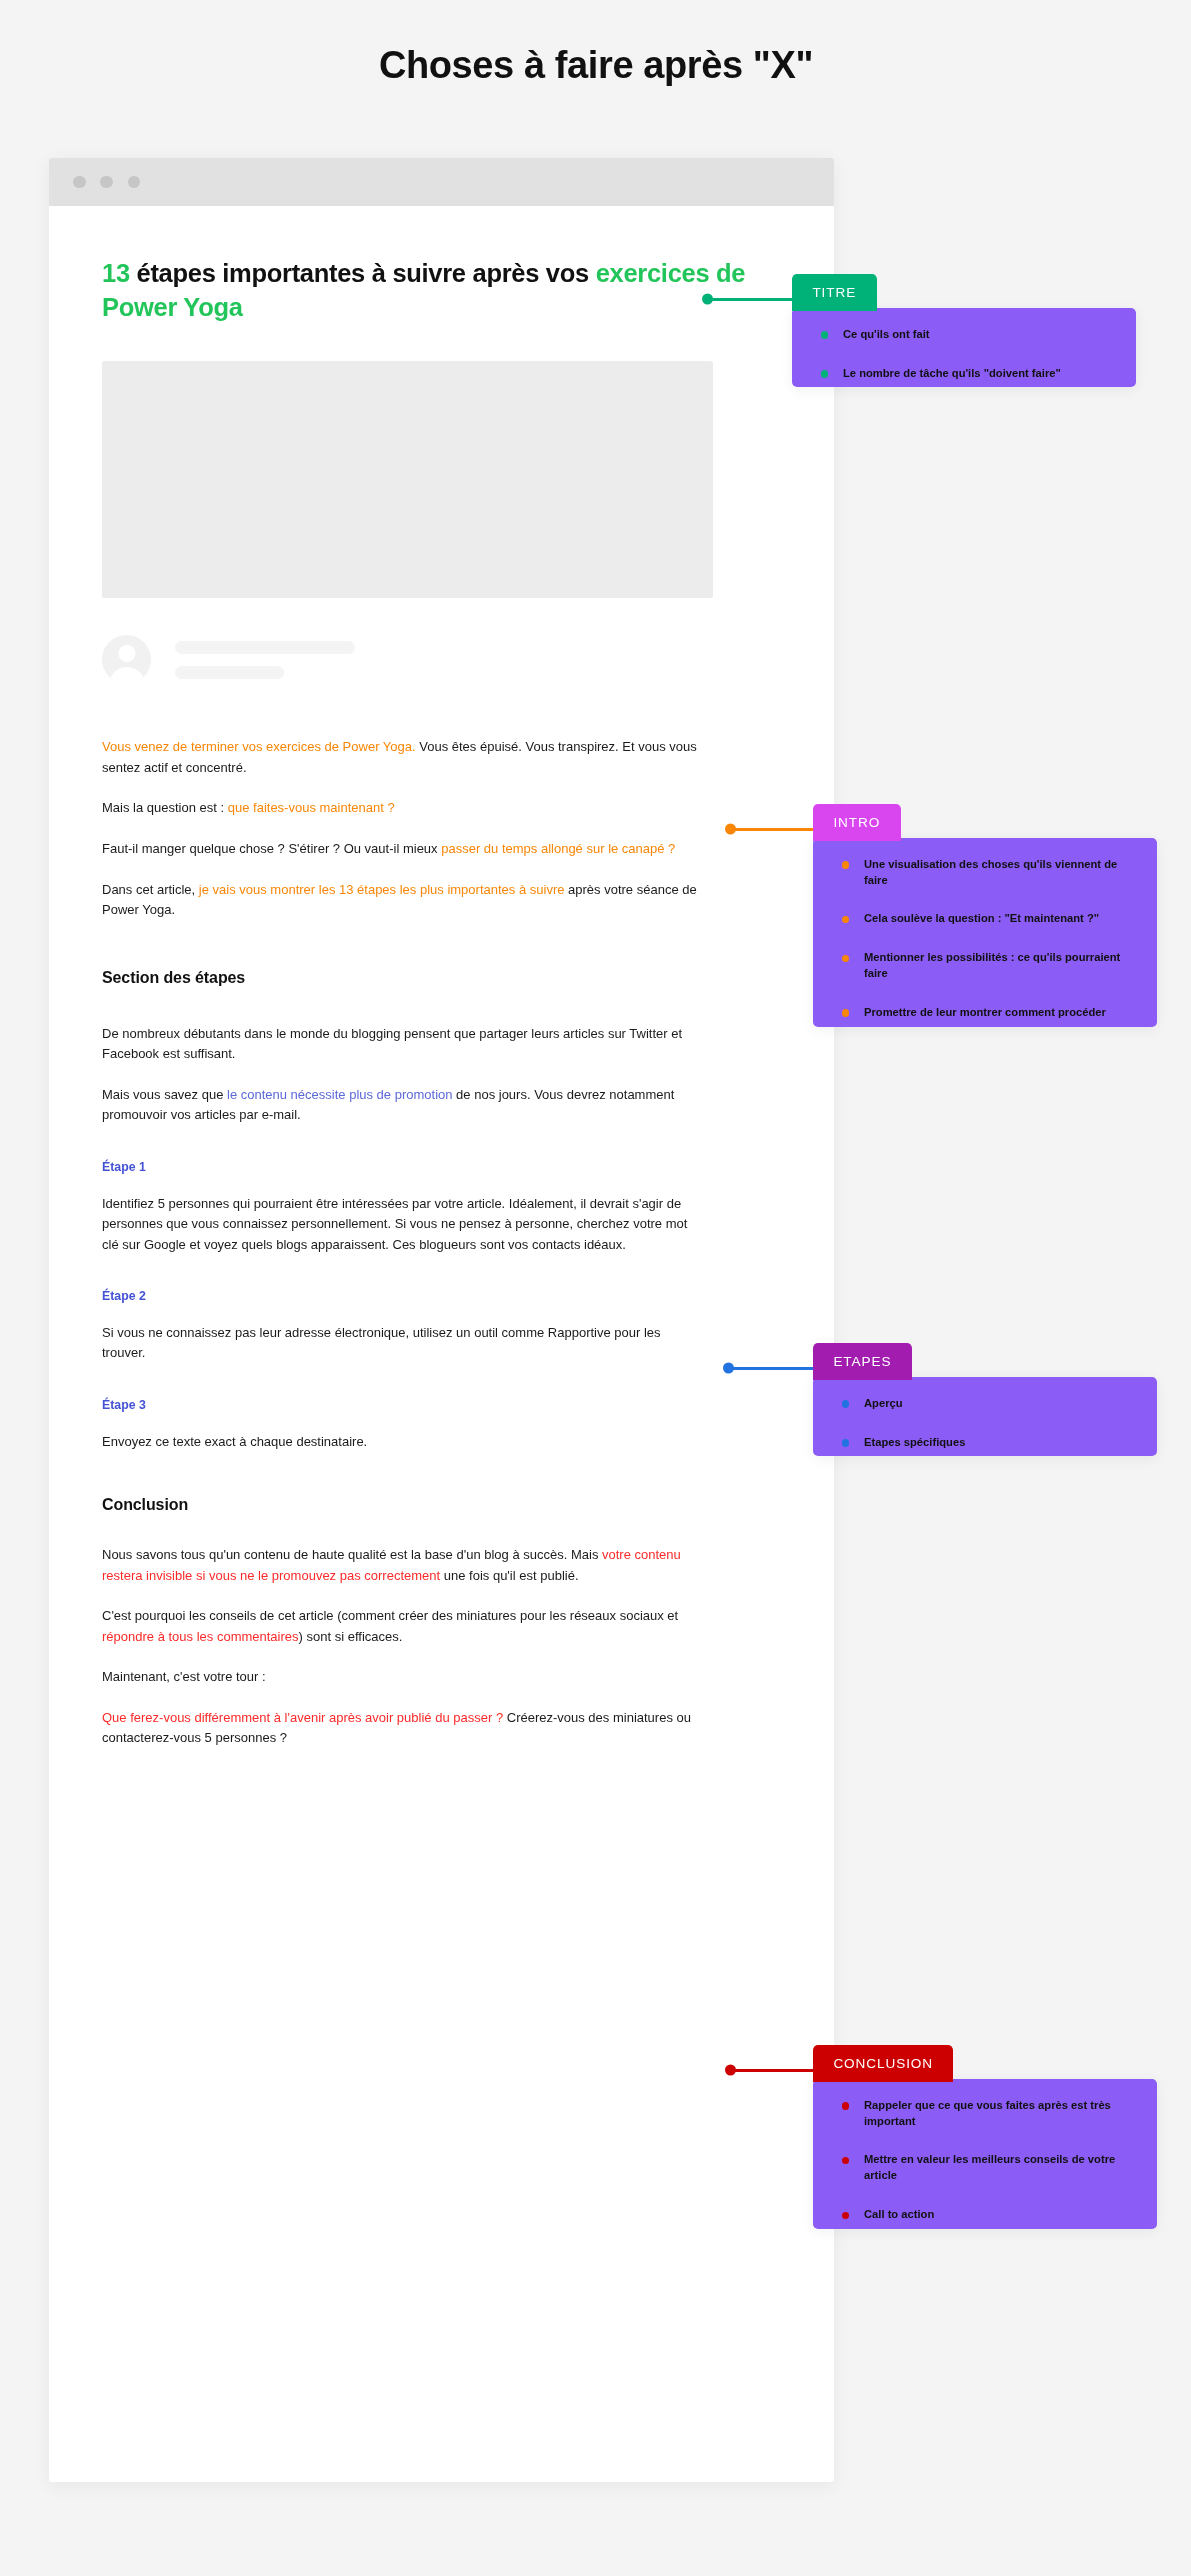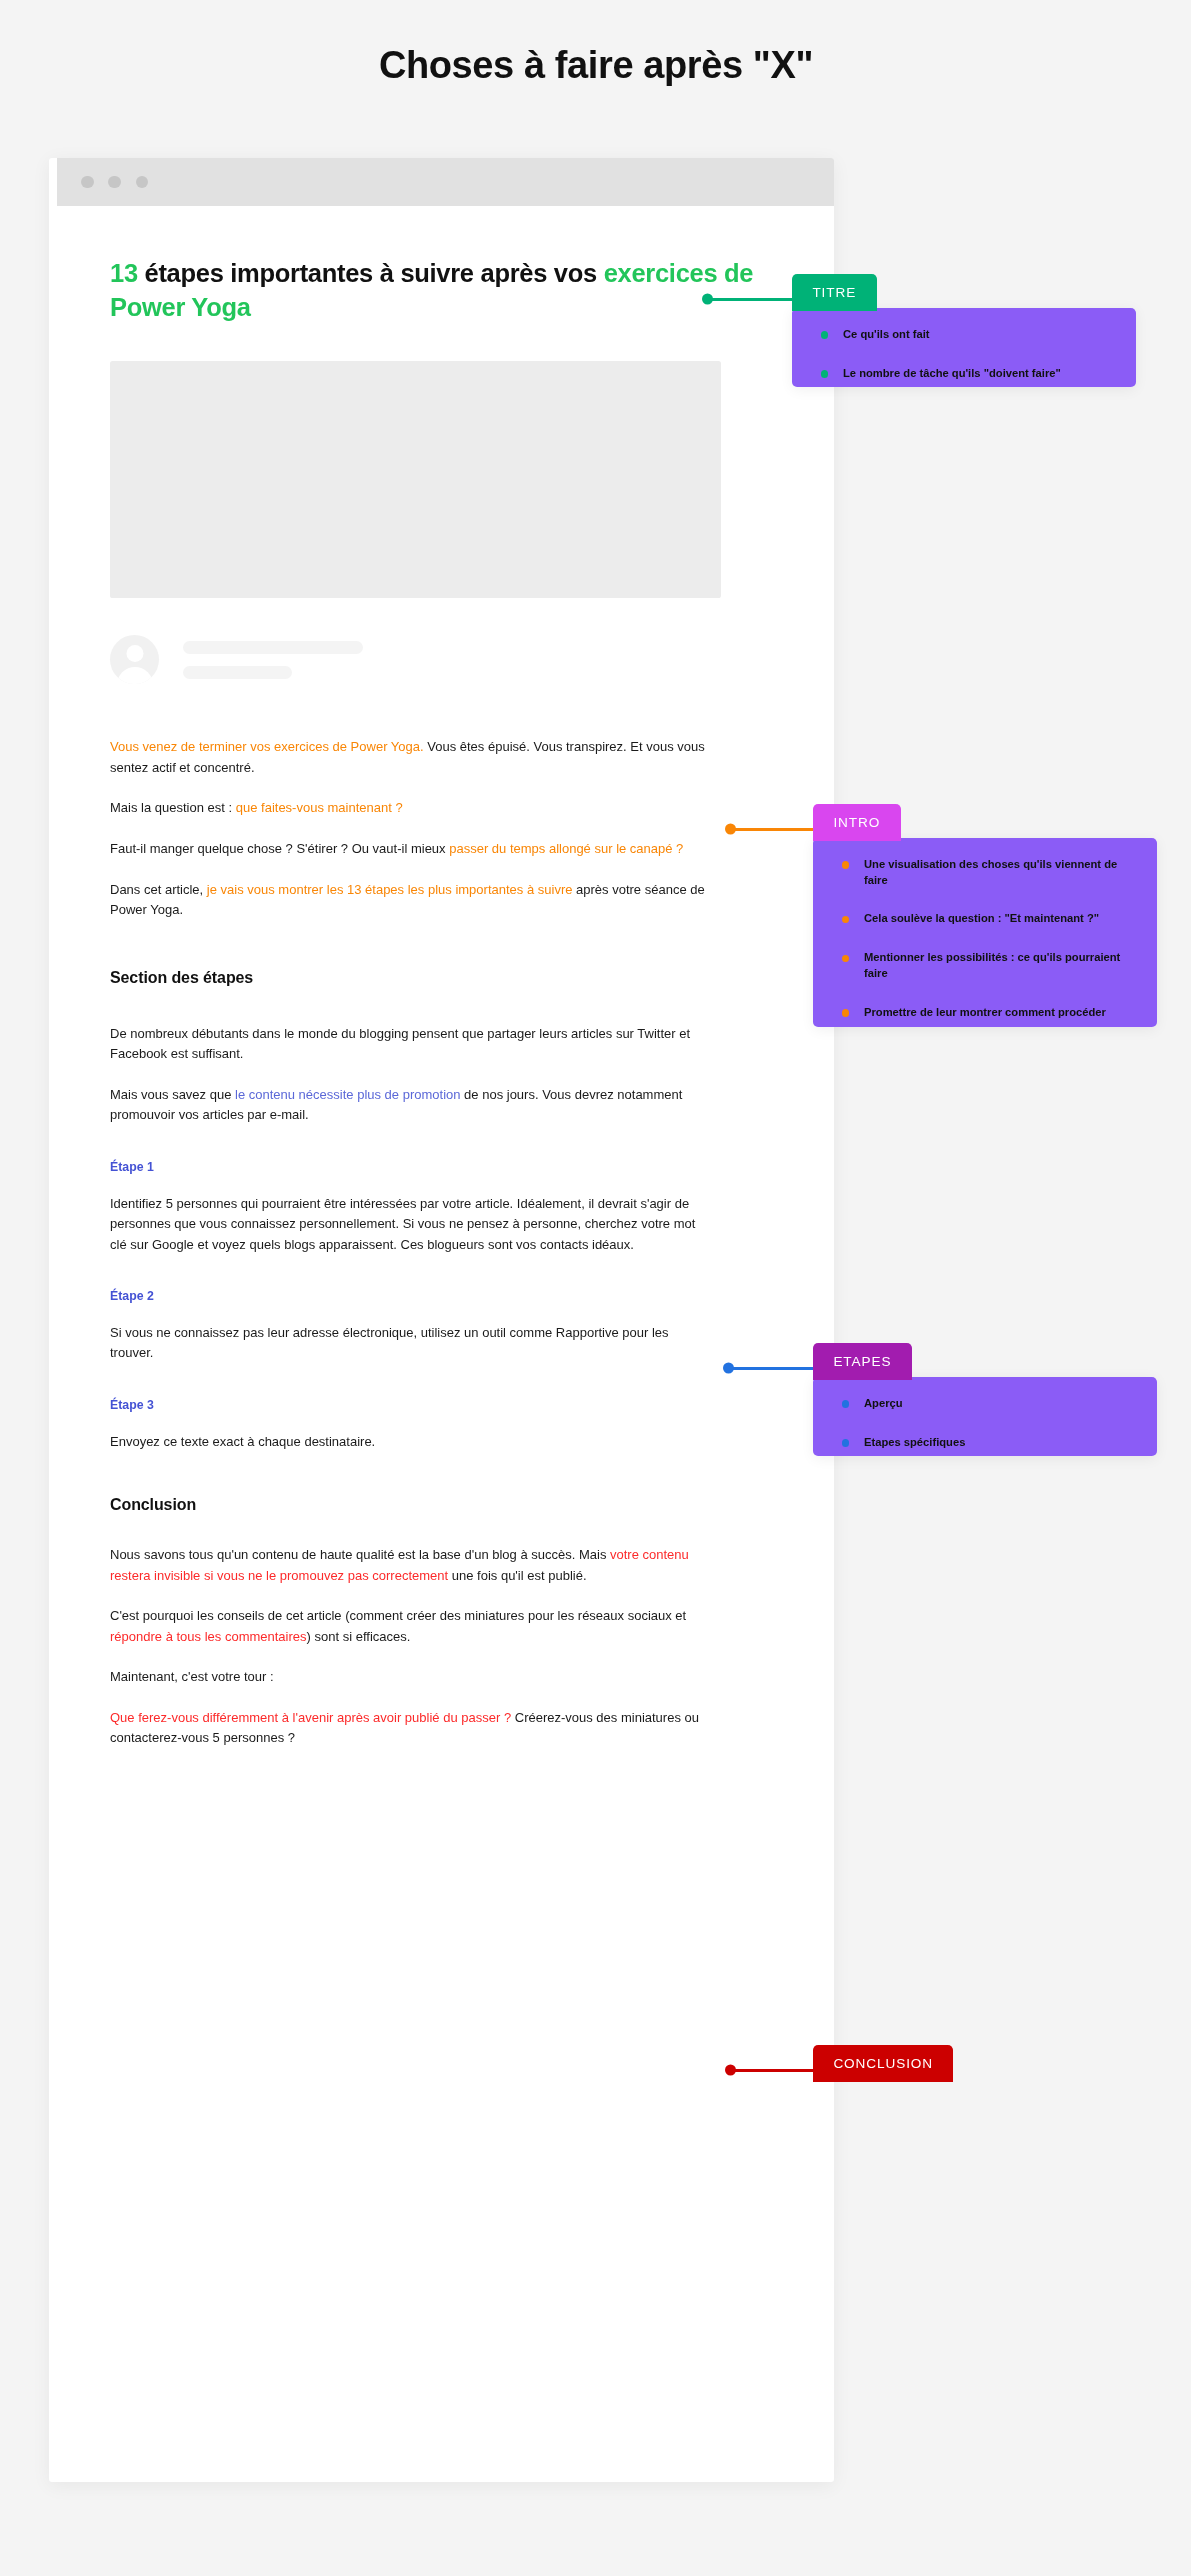"13 étapes importantes à suivre" .browser { padding-left: 8px -> none }
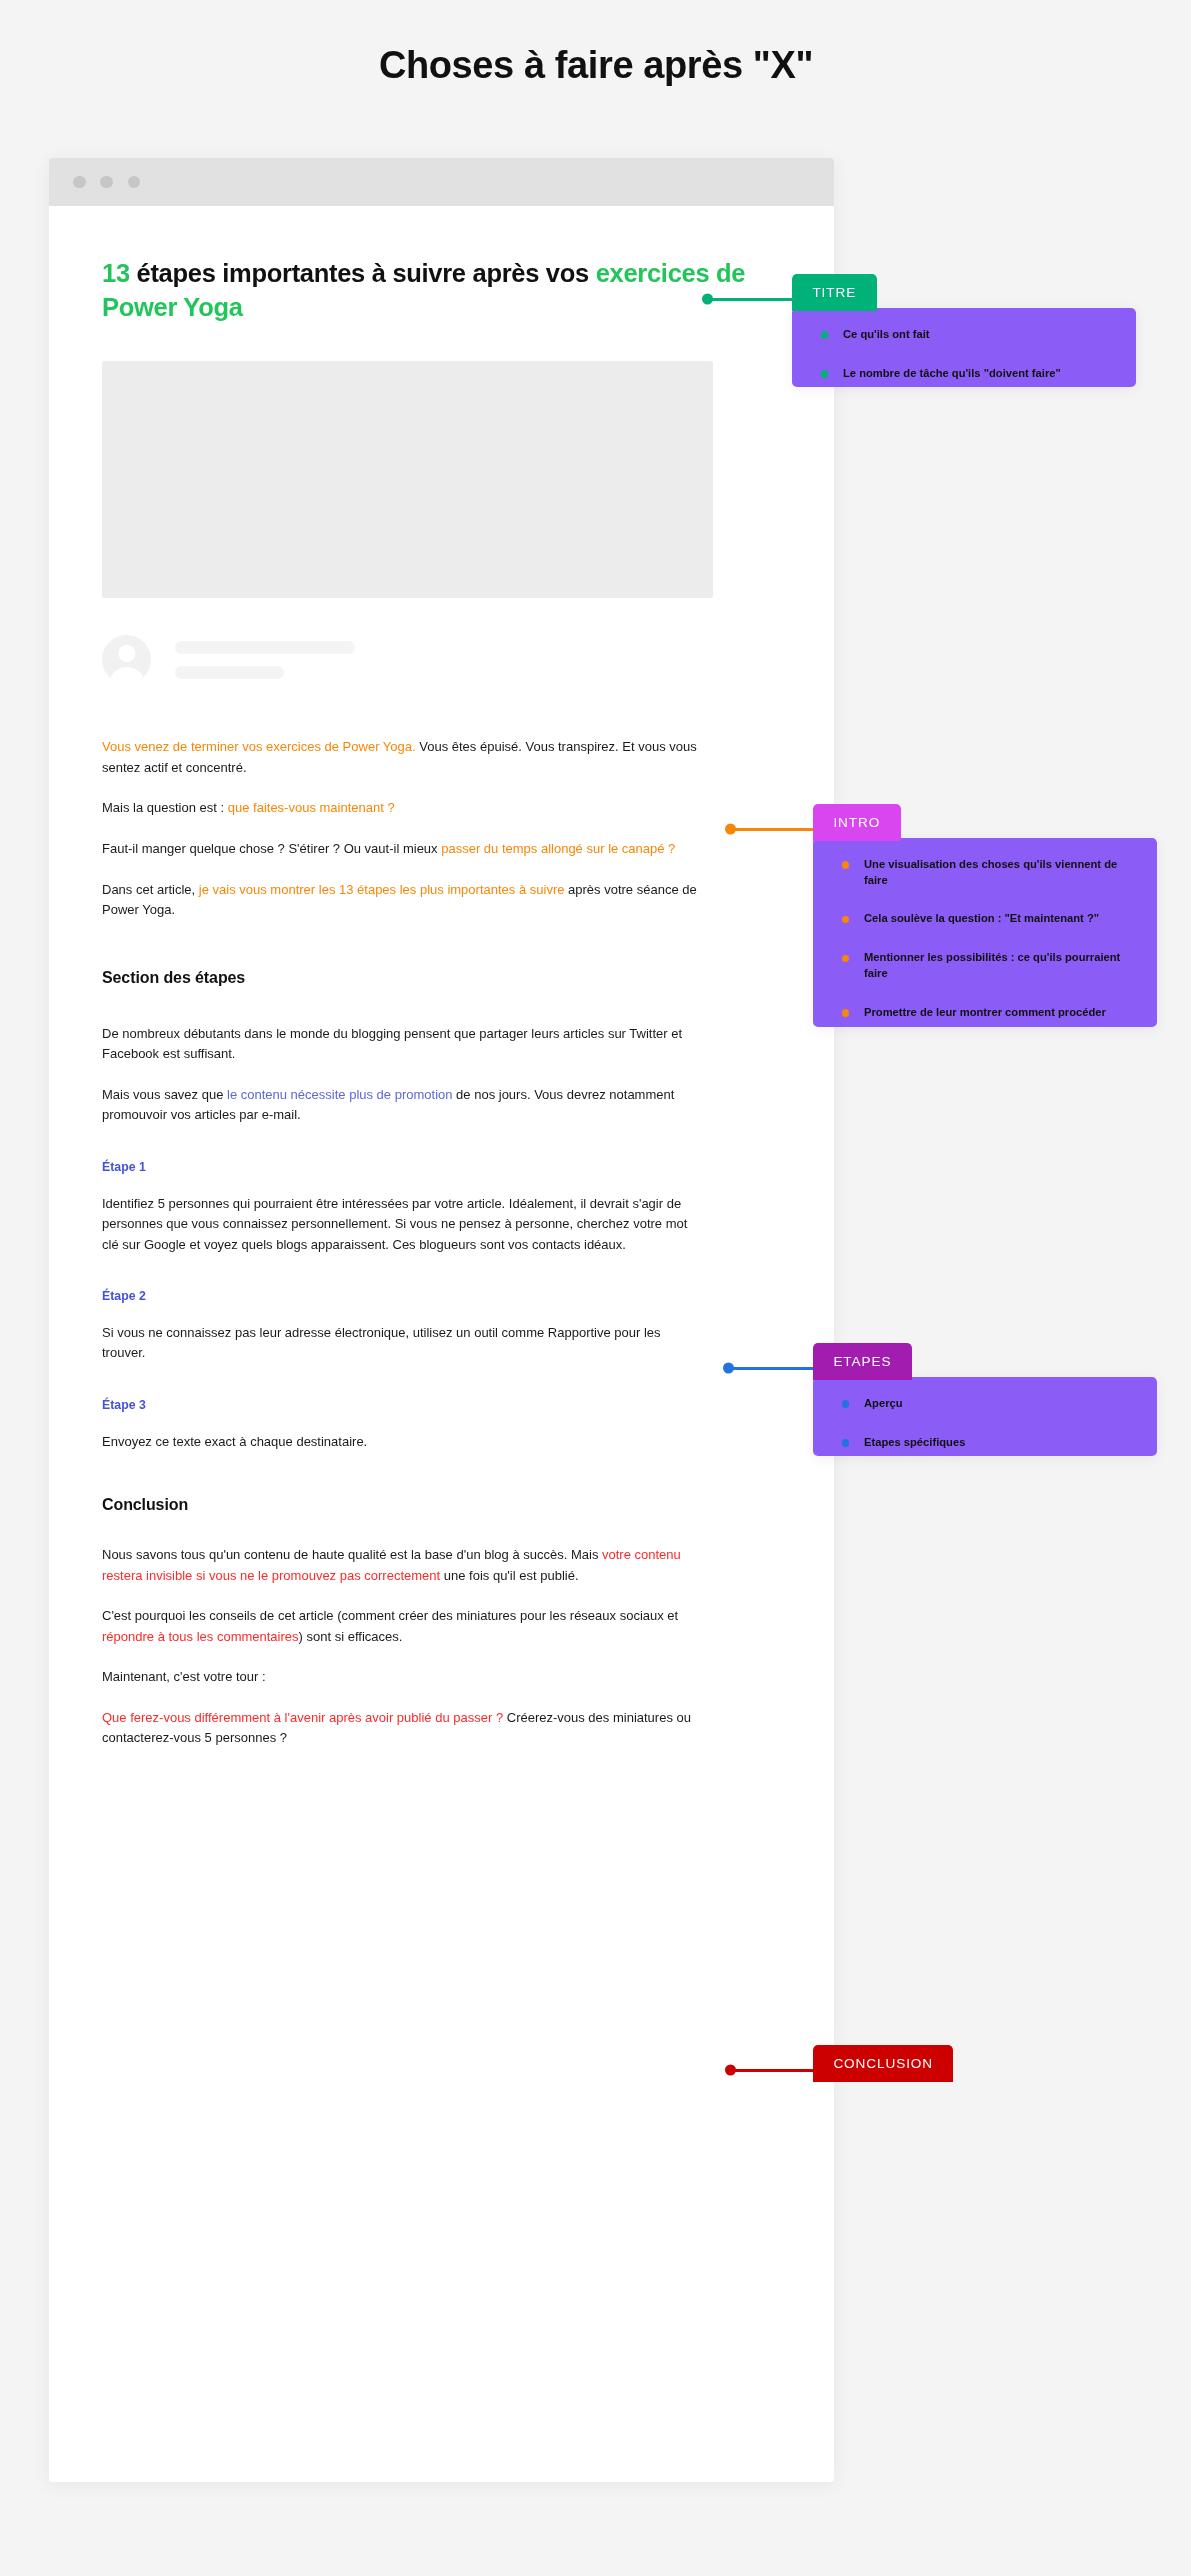"Rappeler que ce que vous" div.callout-panel { html: none -> <div> <ul> <li><span>Rappeler que ce que vous faites après est très important</span></li> <li><span>Mettre en valeur les meilleurs conseils de votre article</span></li> <li><span>Call to action</span></li> </ul> </div> }
